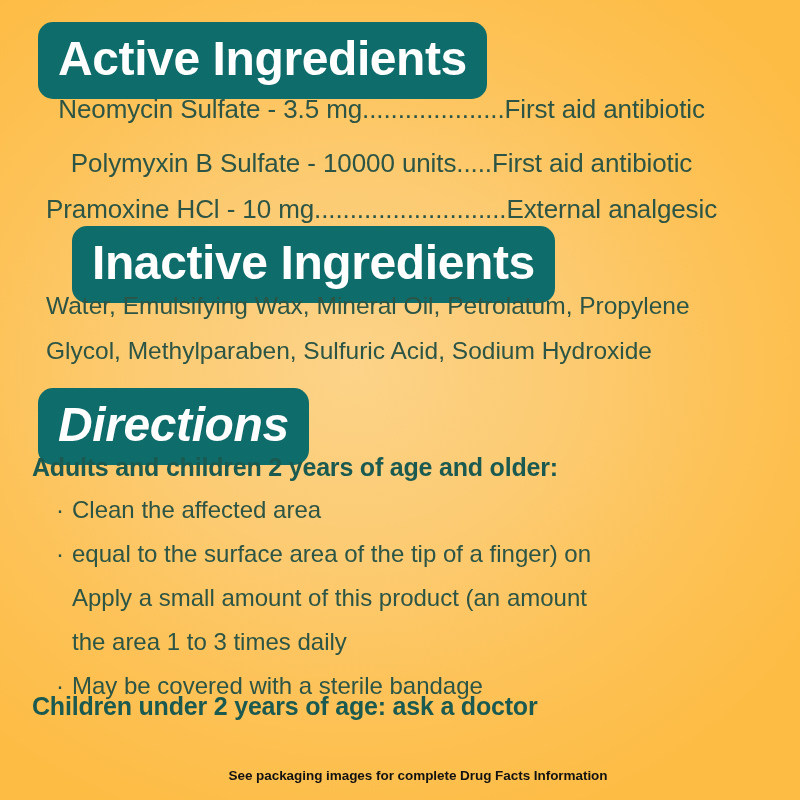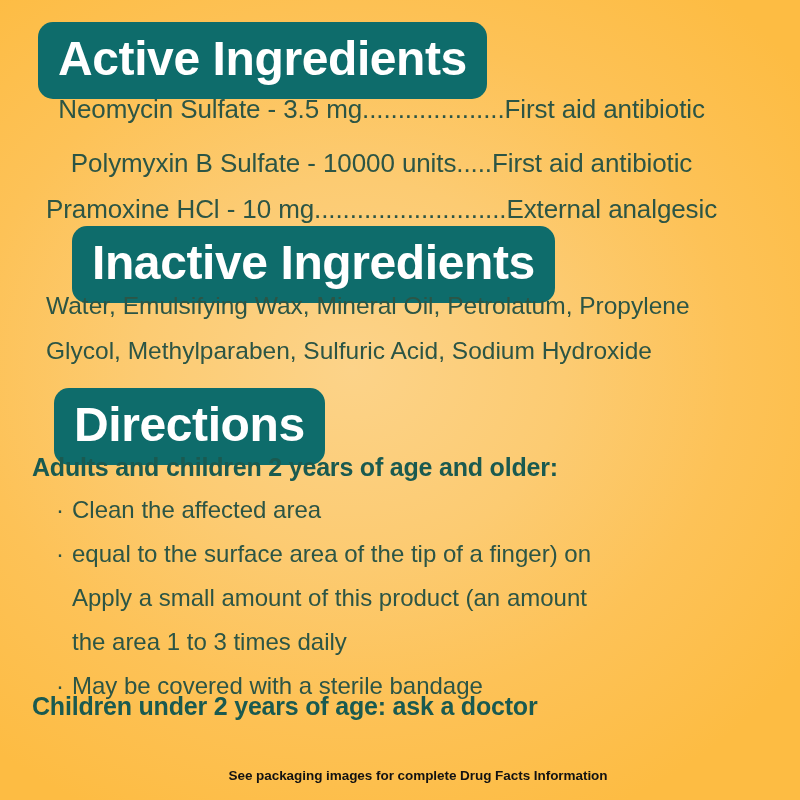"Directions" div.badge-wrap { font-style: none -> italic; left: 16px -> 0 }
